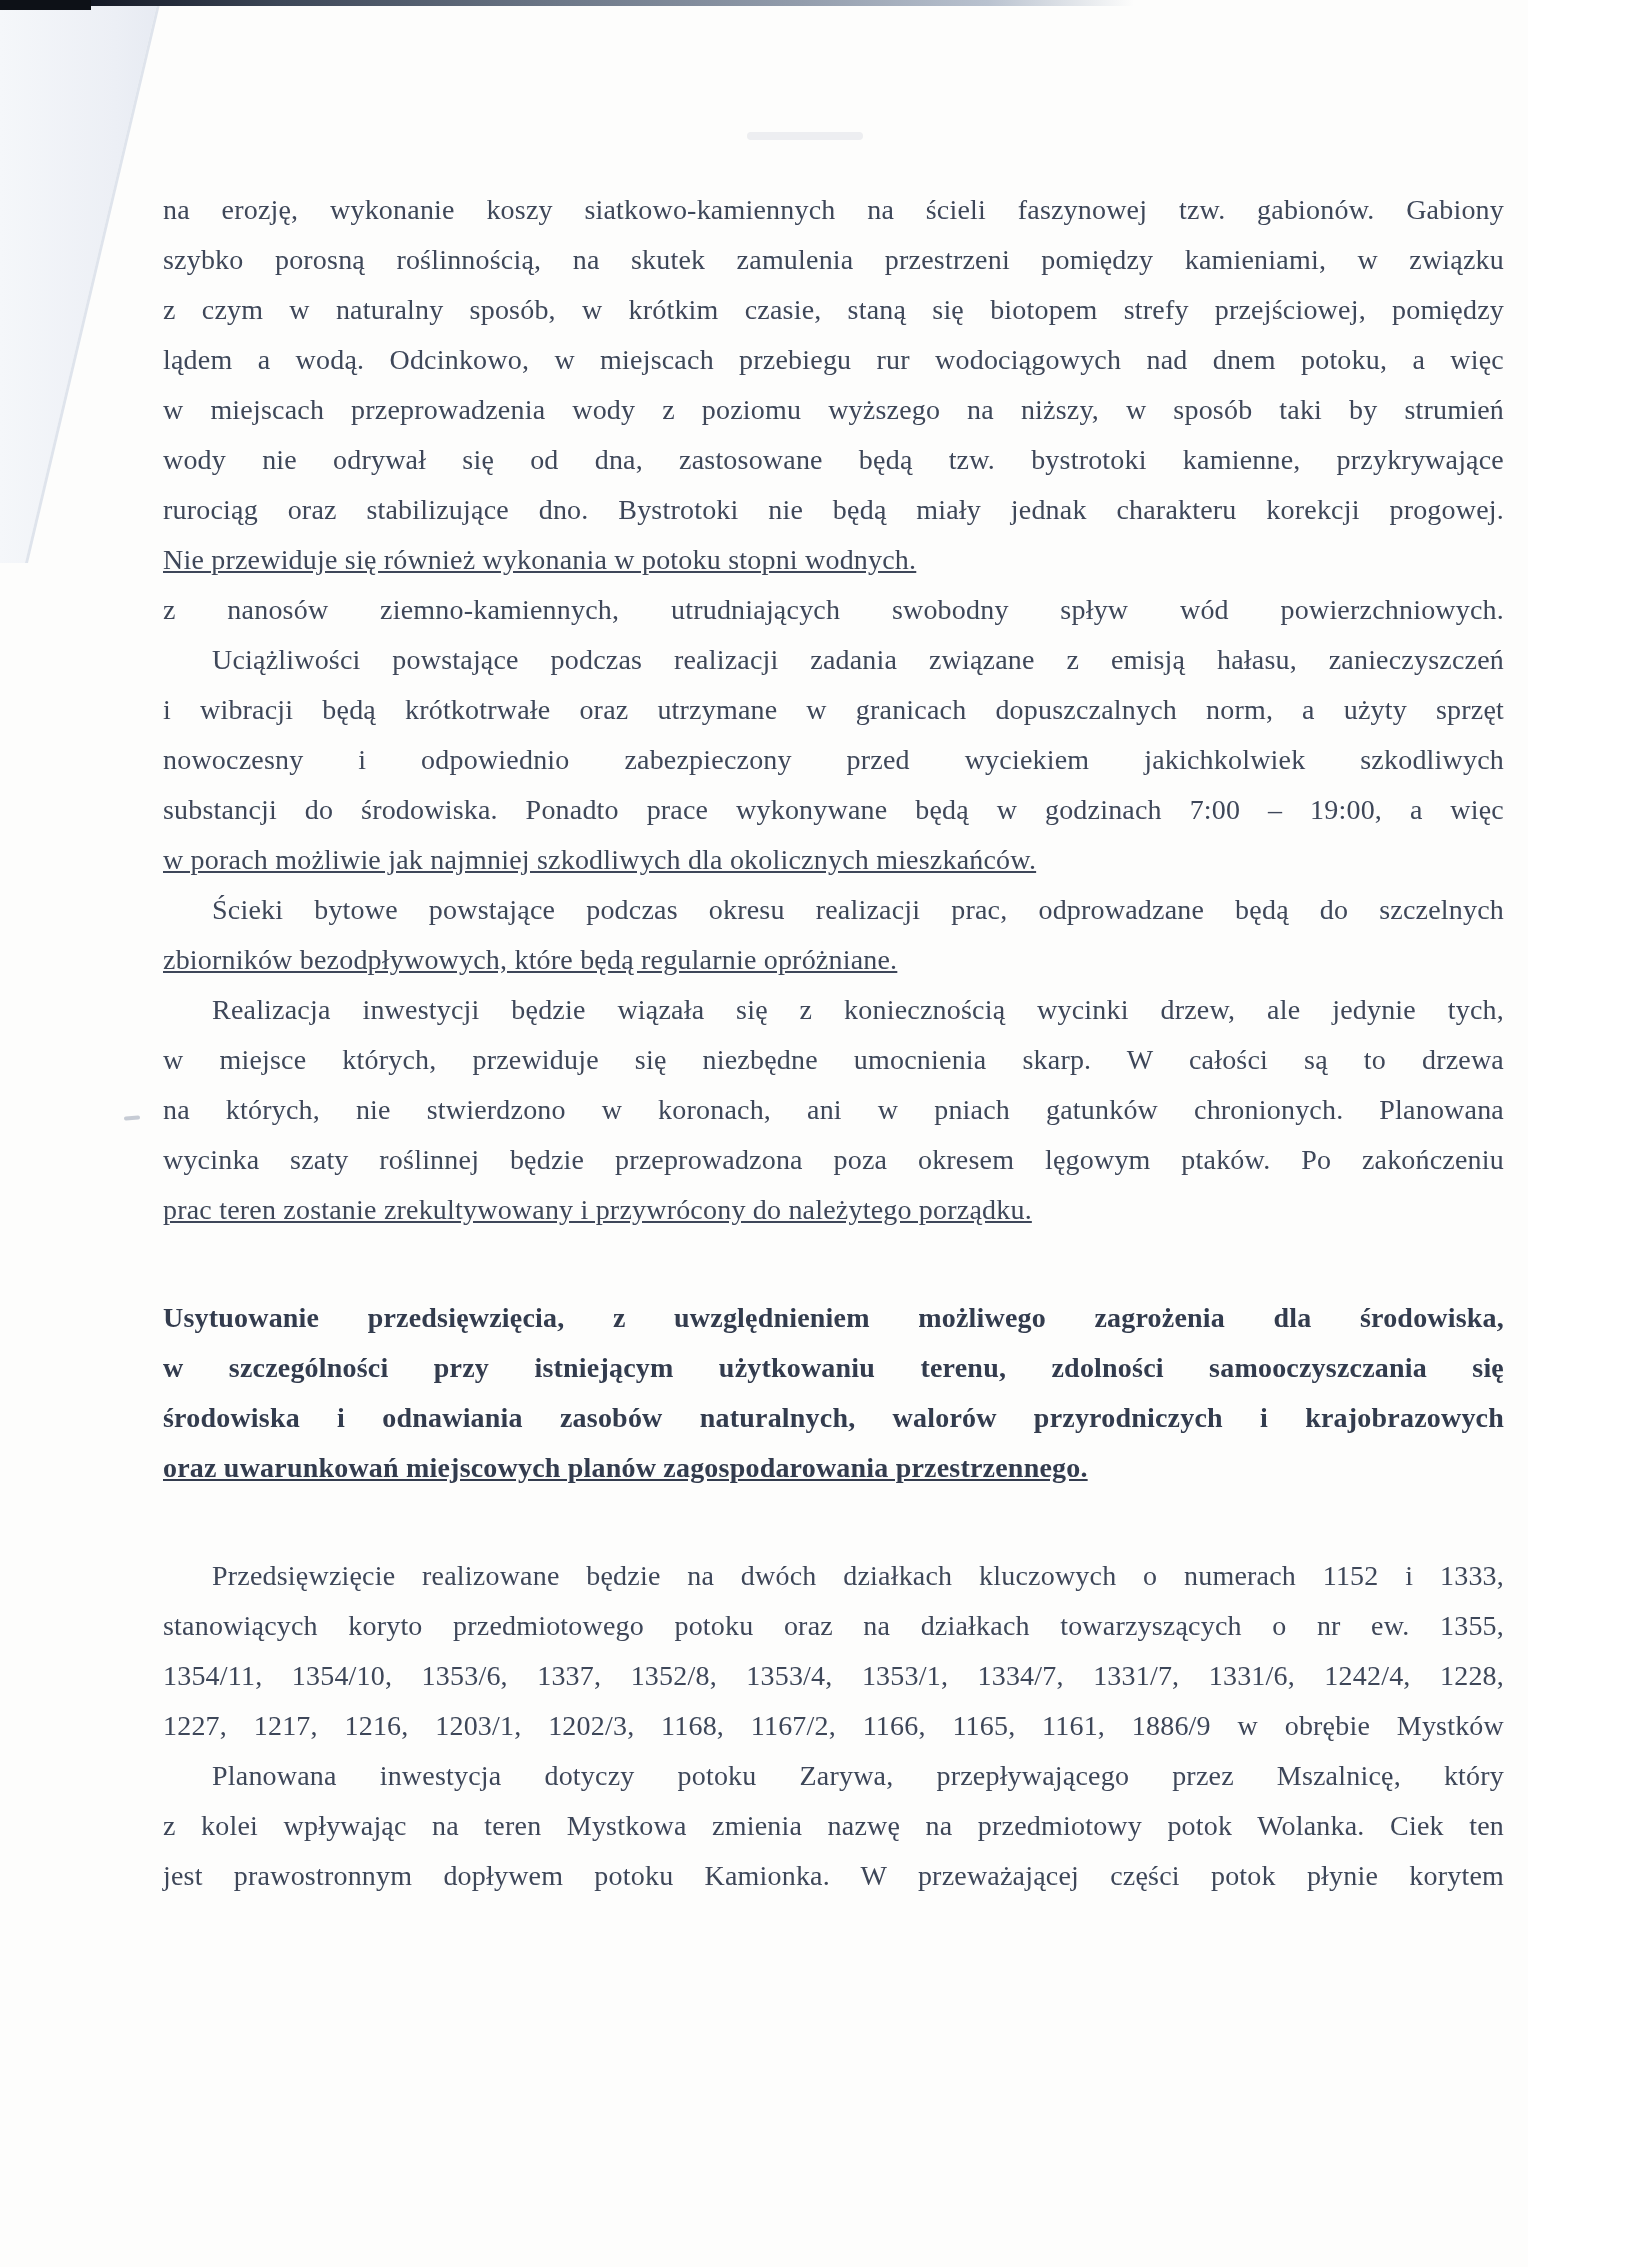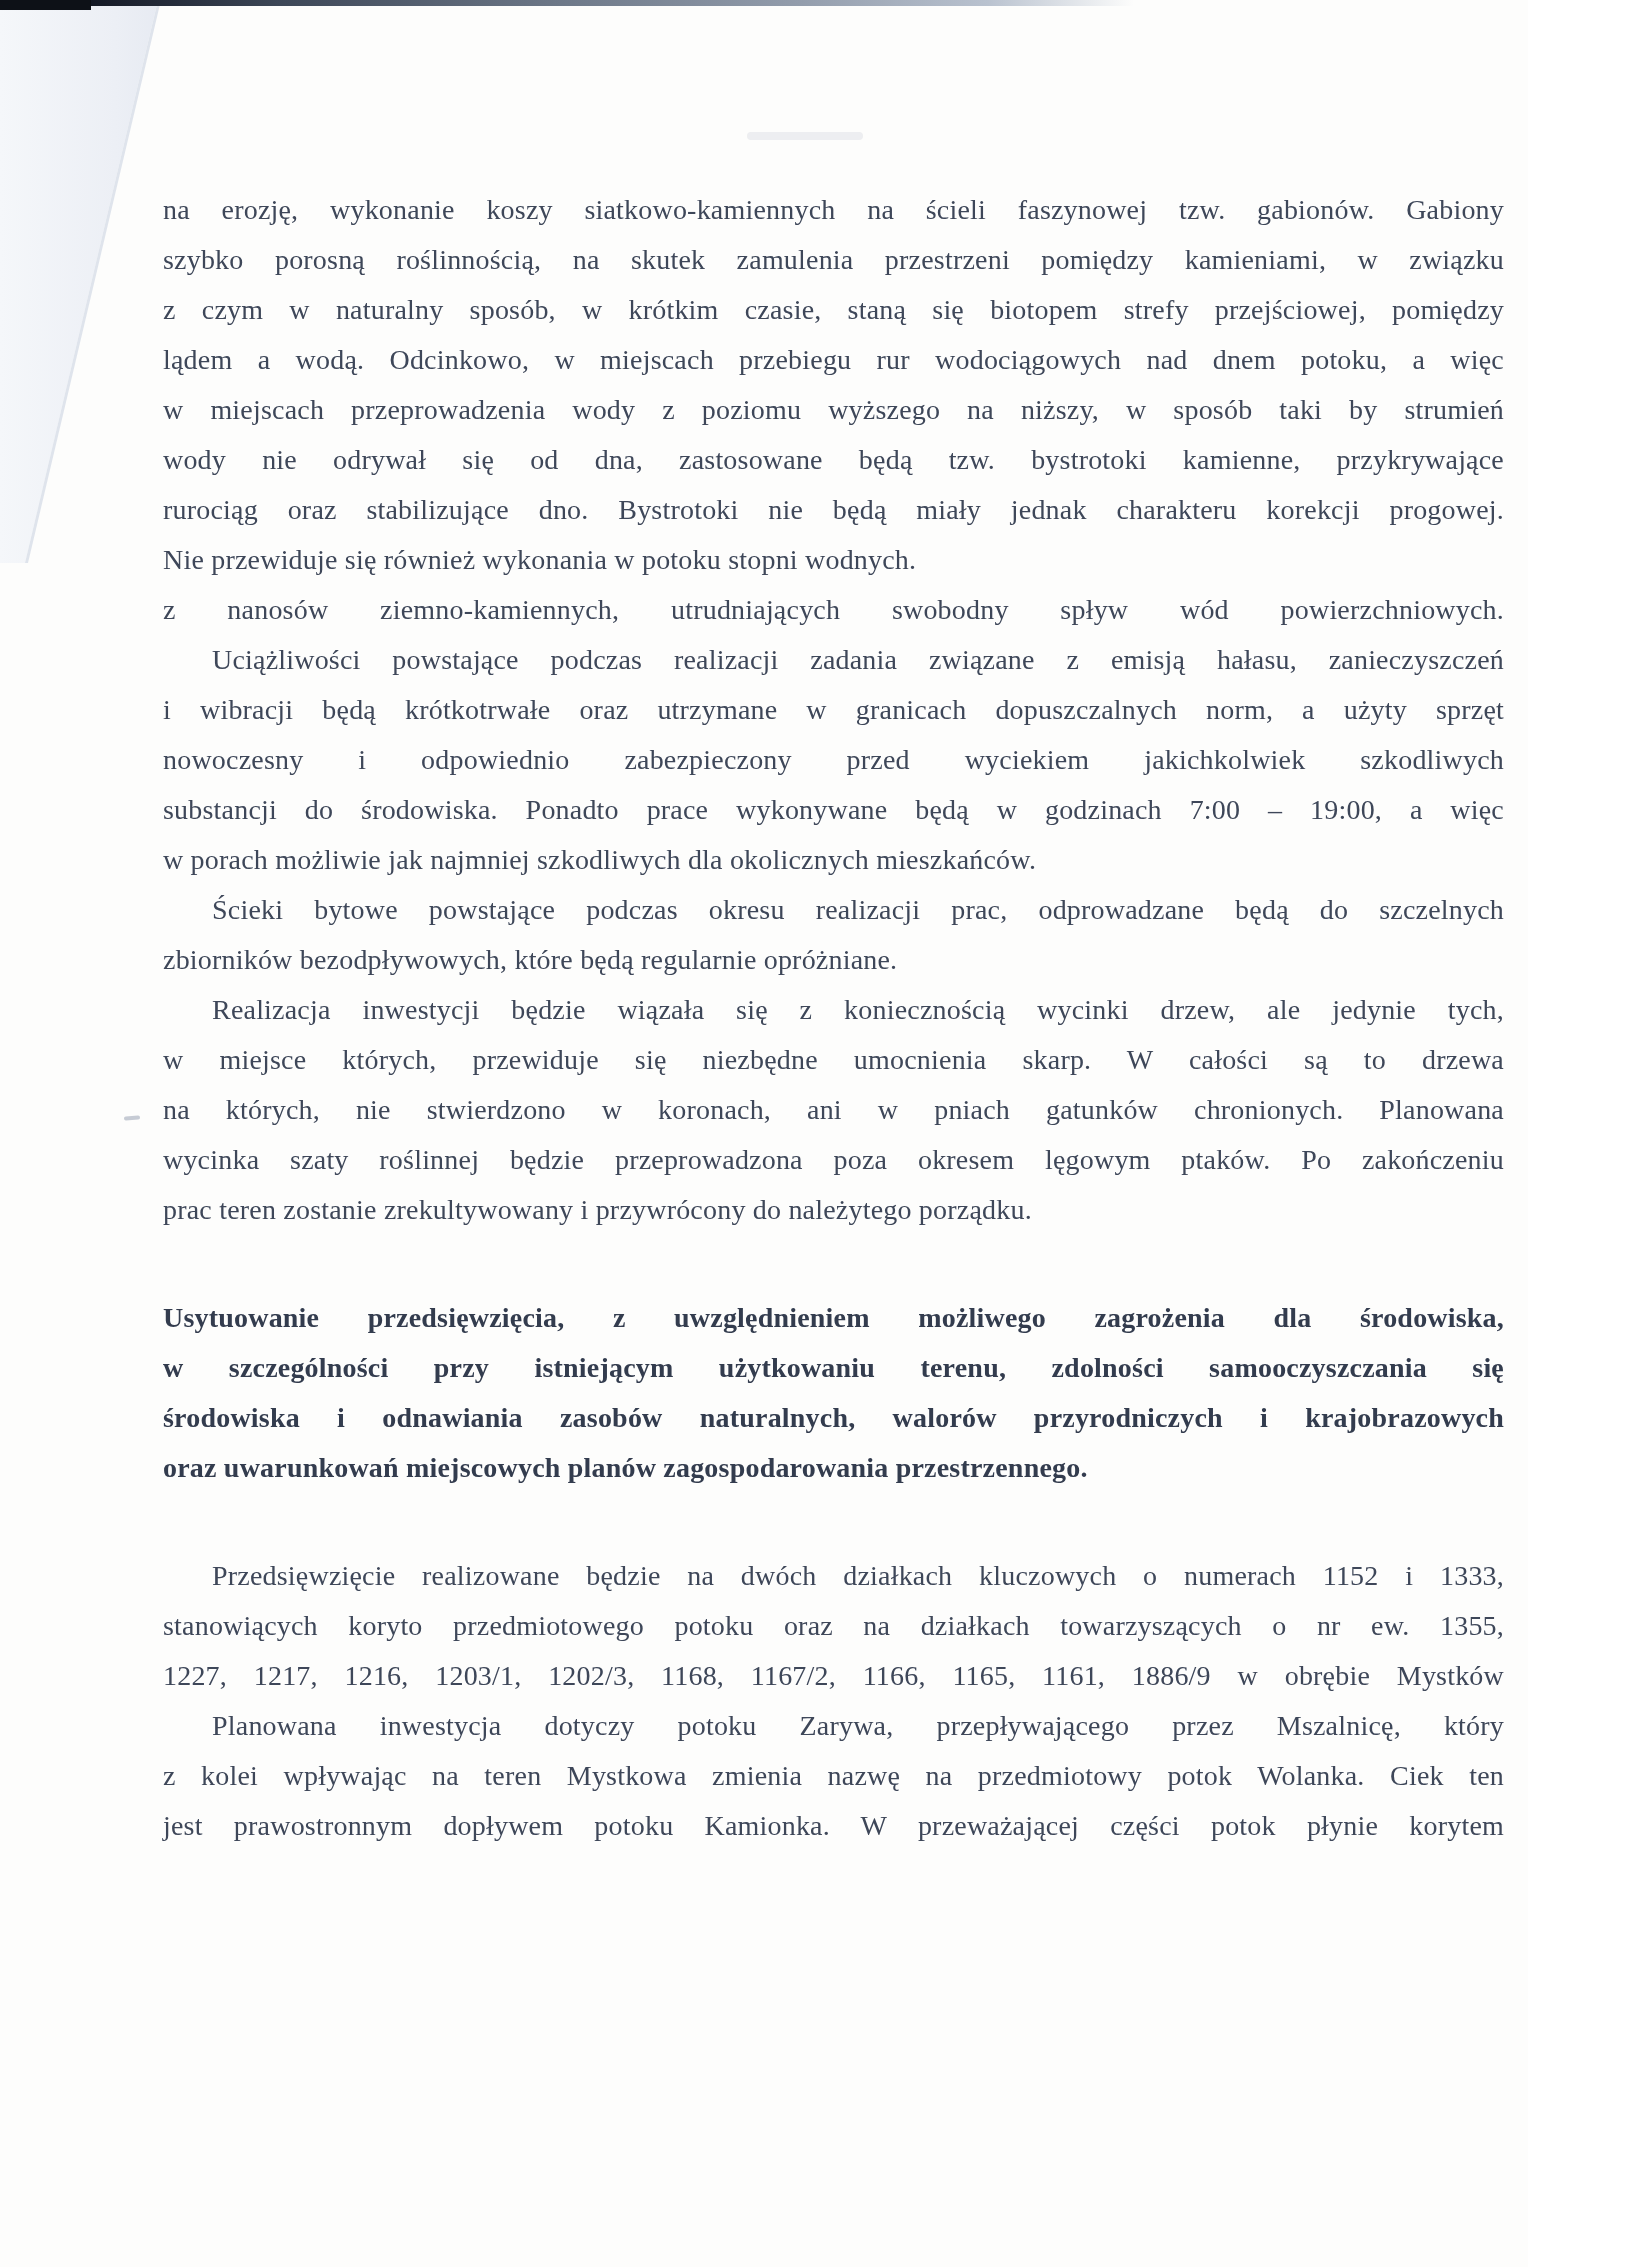"Nie przewiduje się również wykonania" .line.end { text-decoration: none -> underline }
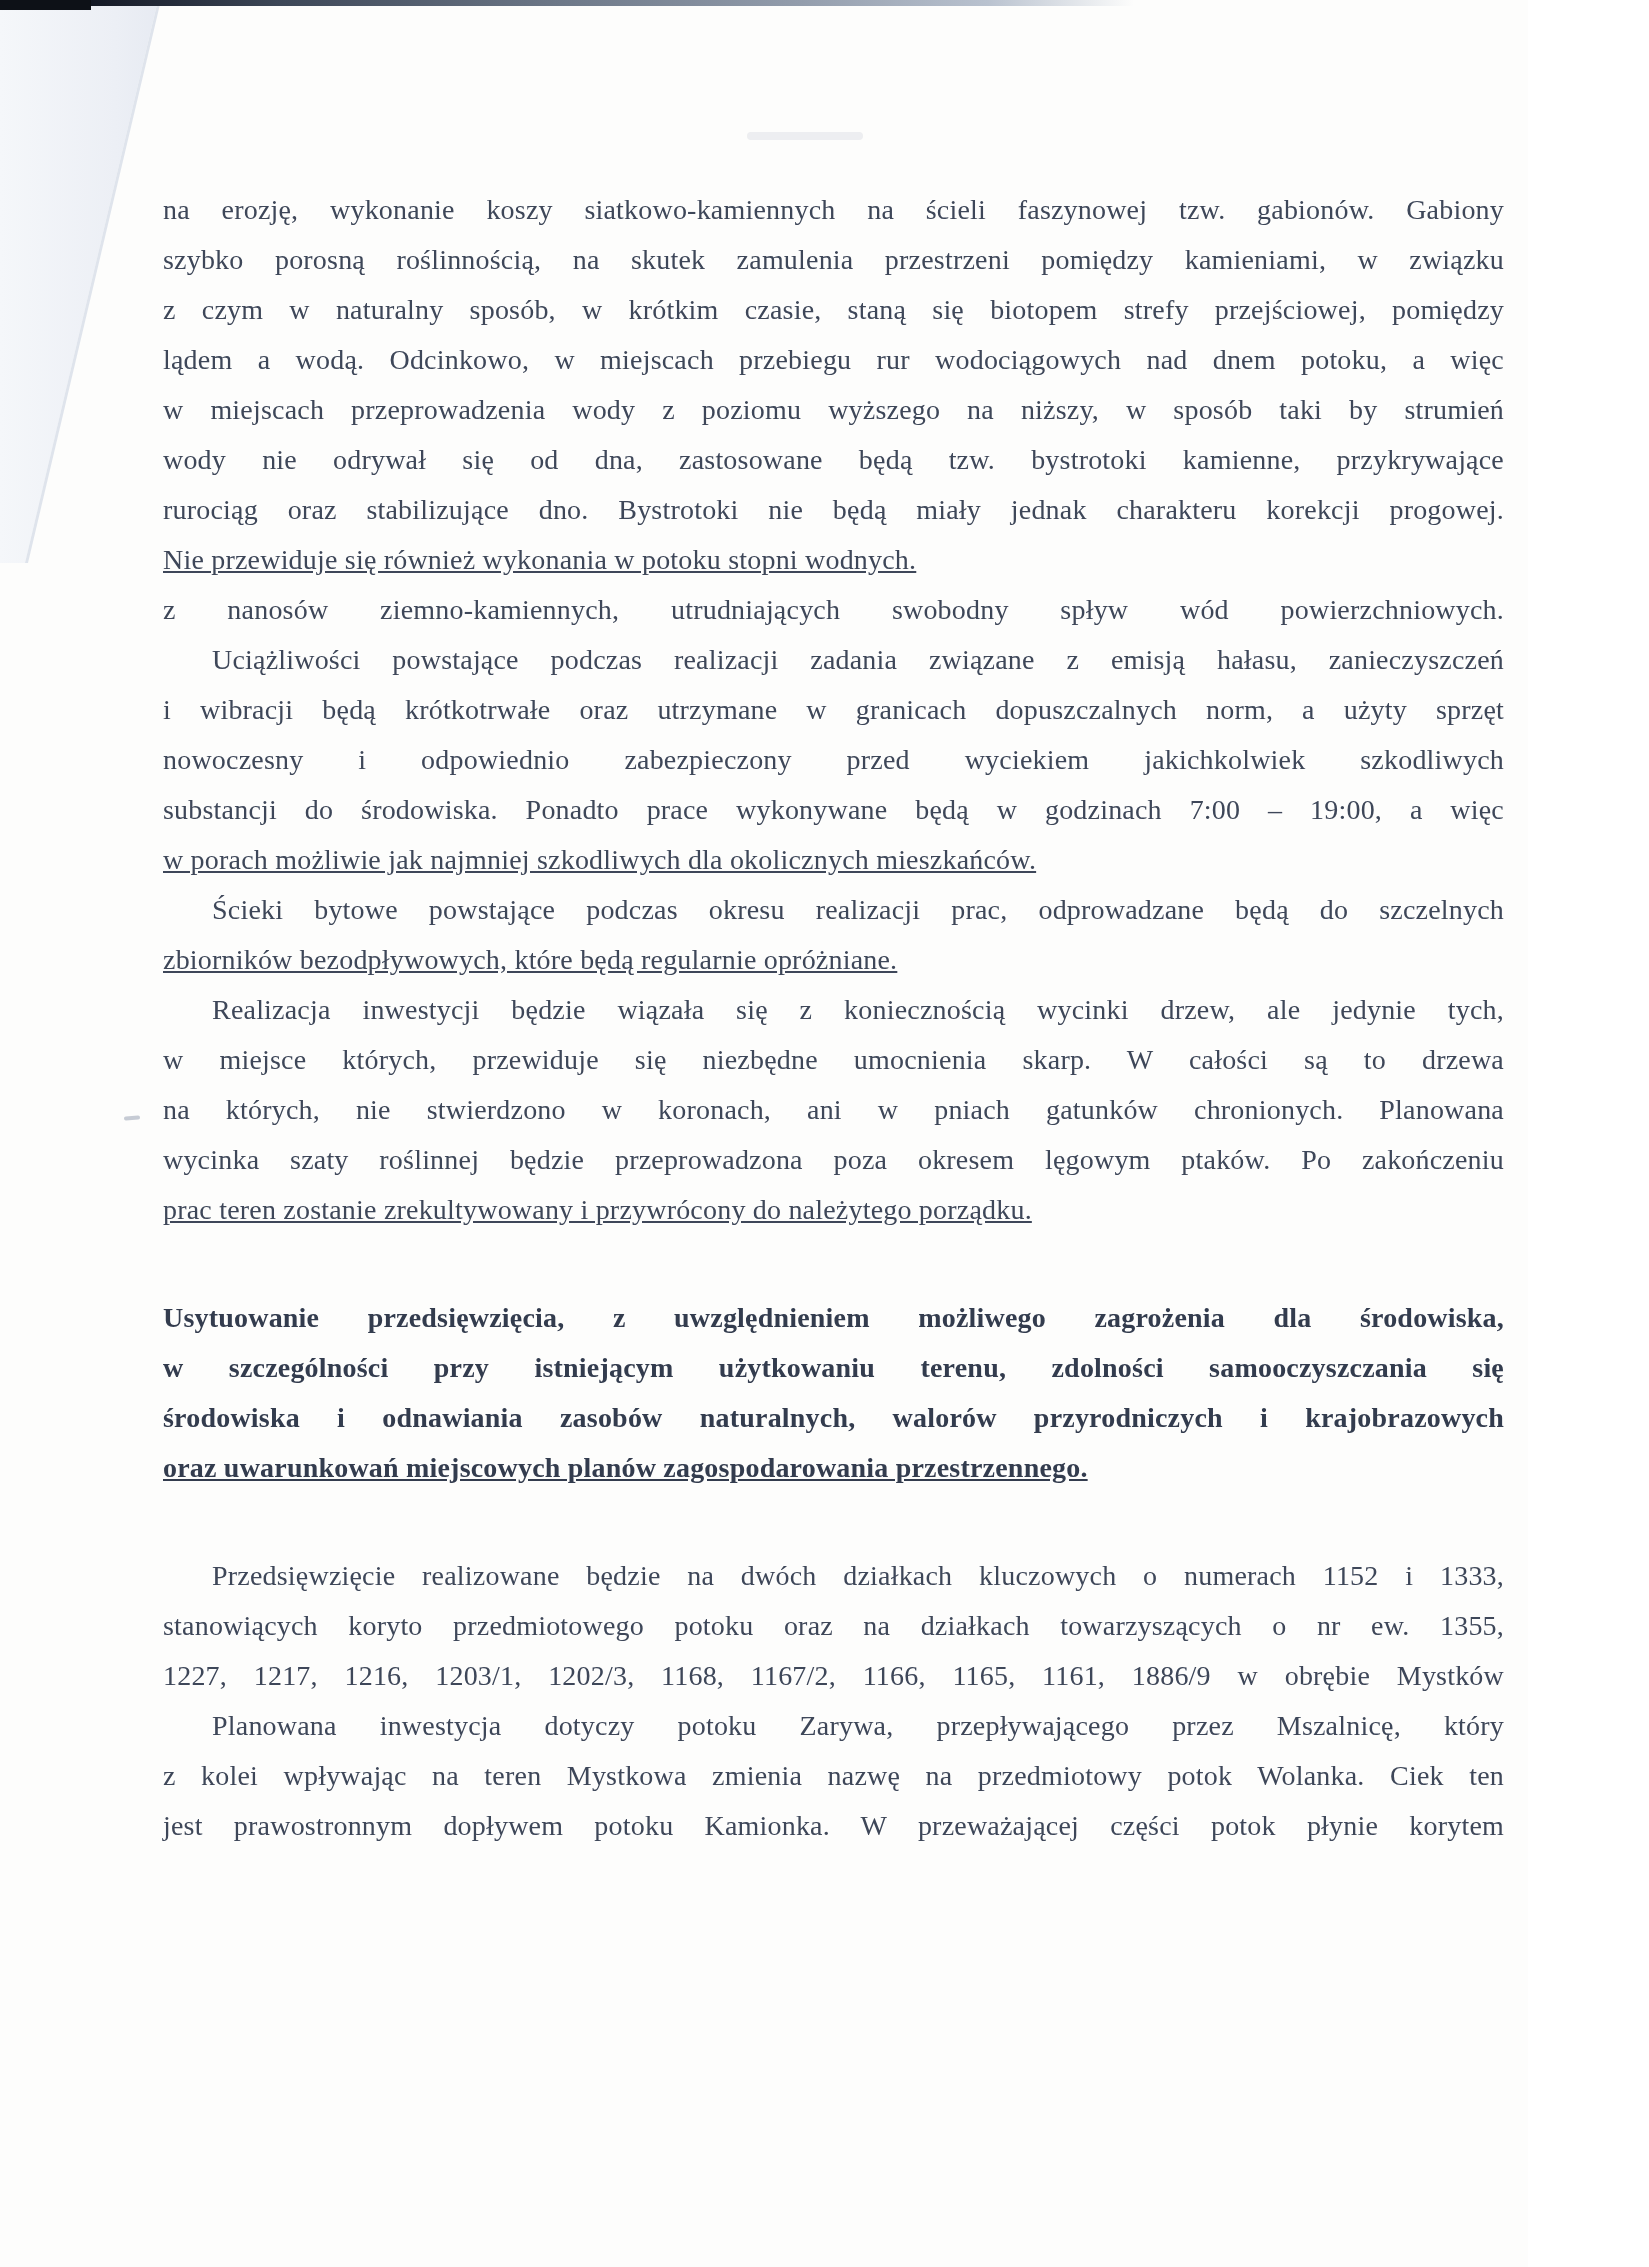"1354/11, 1354/10, 1353/6, 1337, 1352/8," div.line { html: none -> <div>1354/11, 1354/10, 1353/6, 1337, 1352/8, 1353/4, 1353/1, 1334/7, 1331/7, 1331/6, 1242/4, 1228,</div> }
